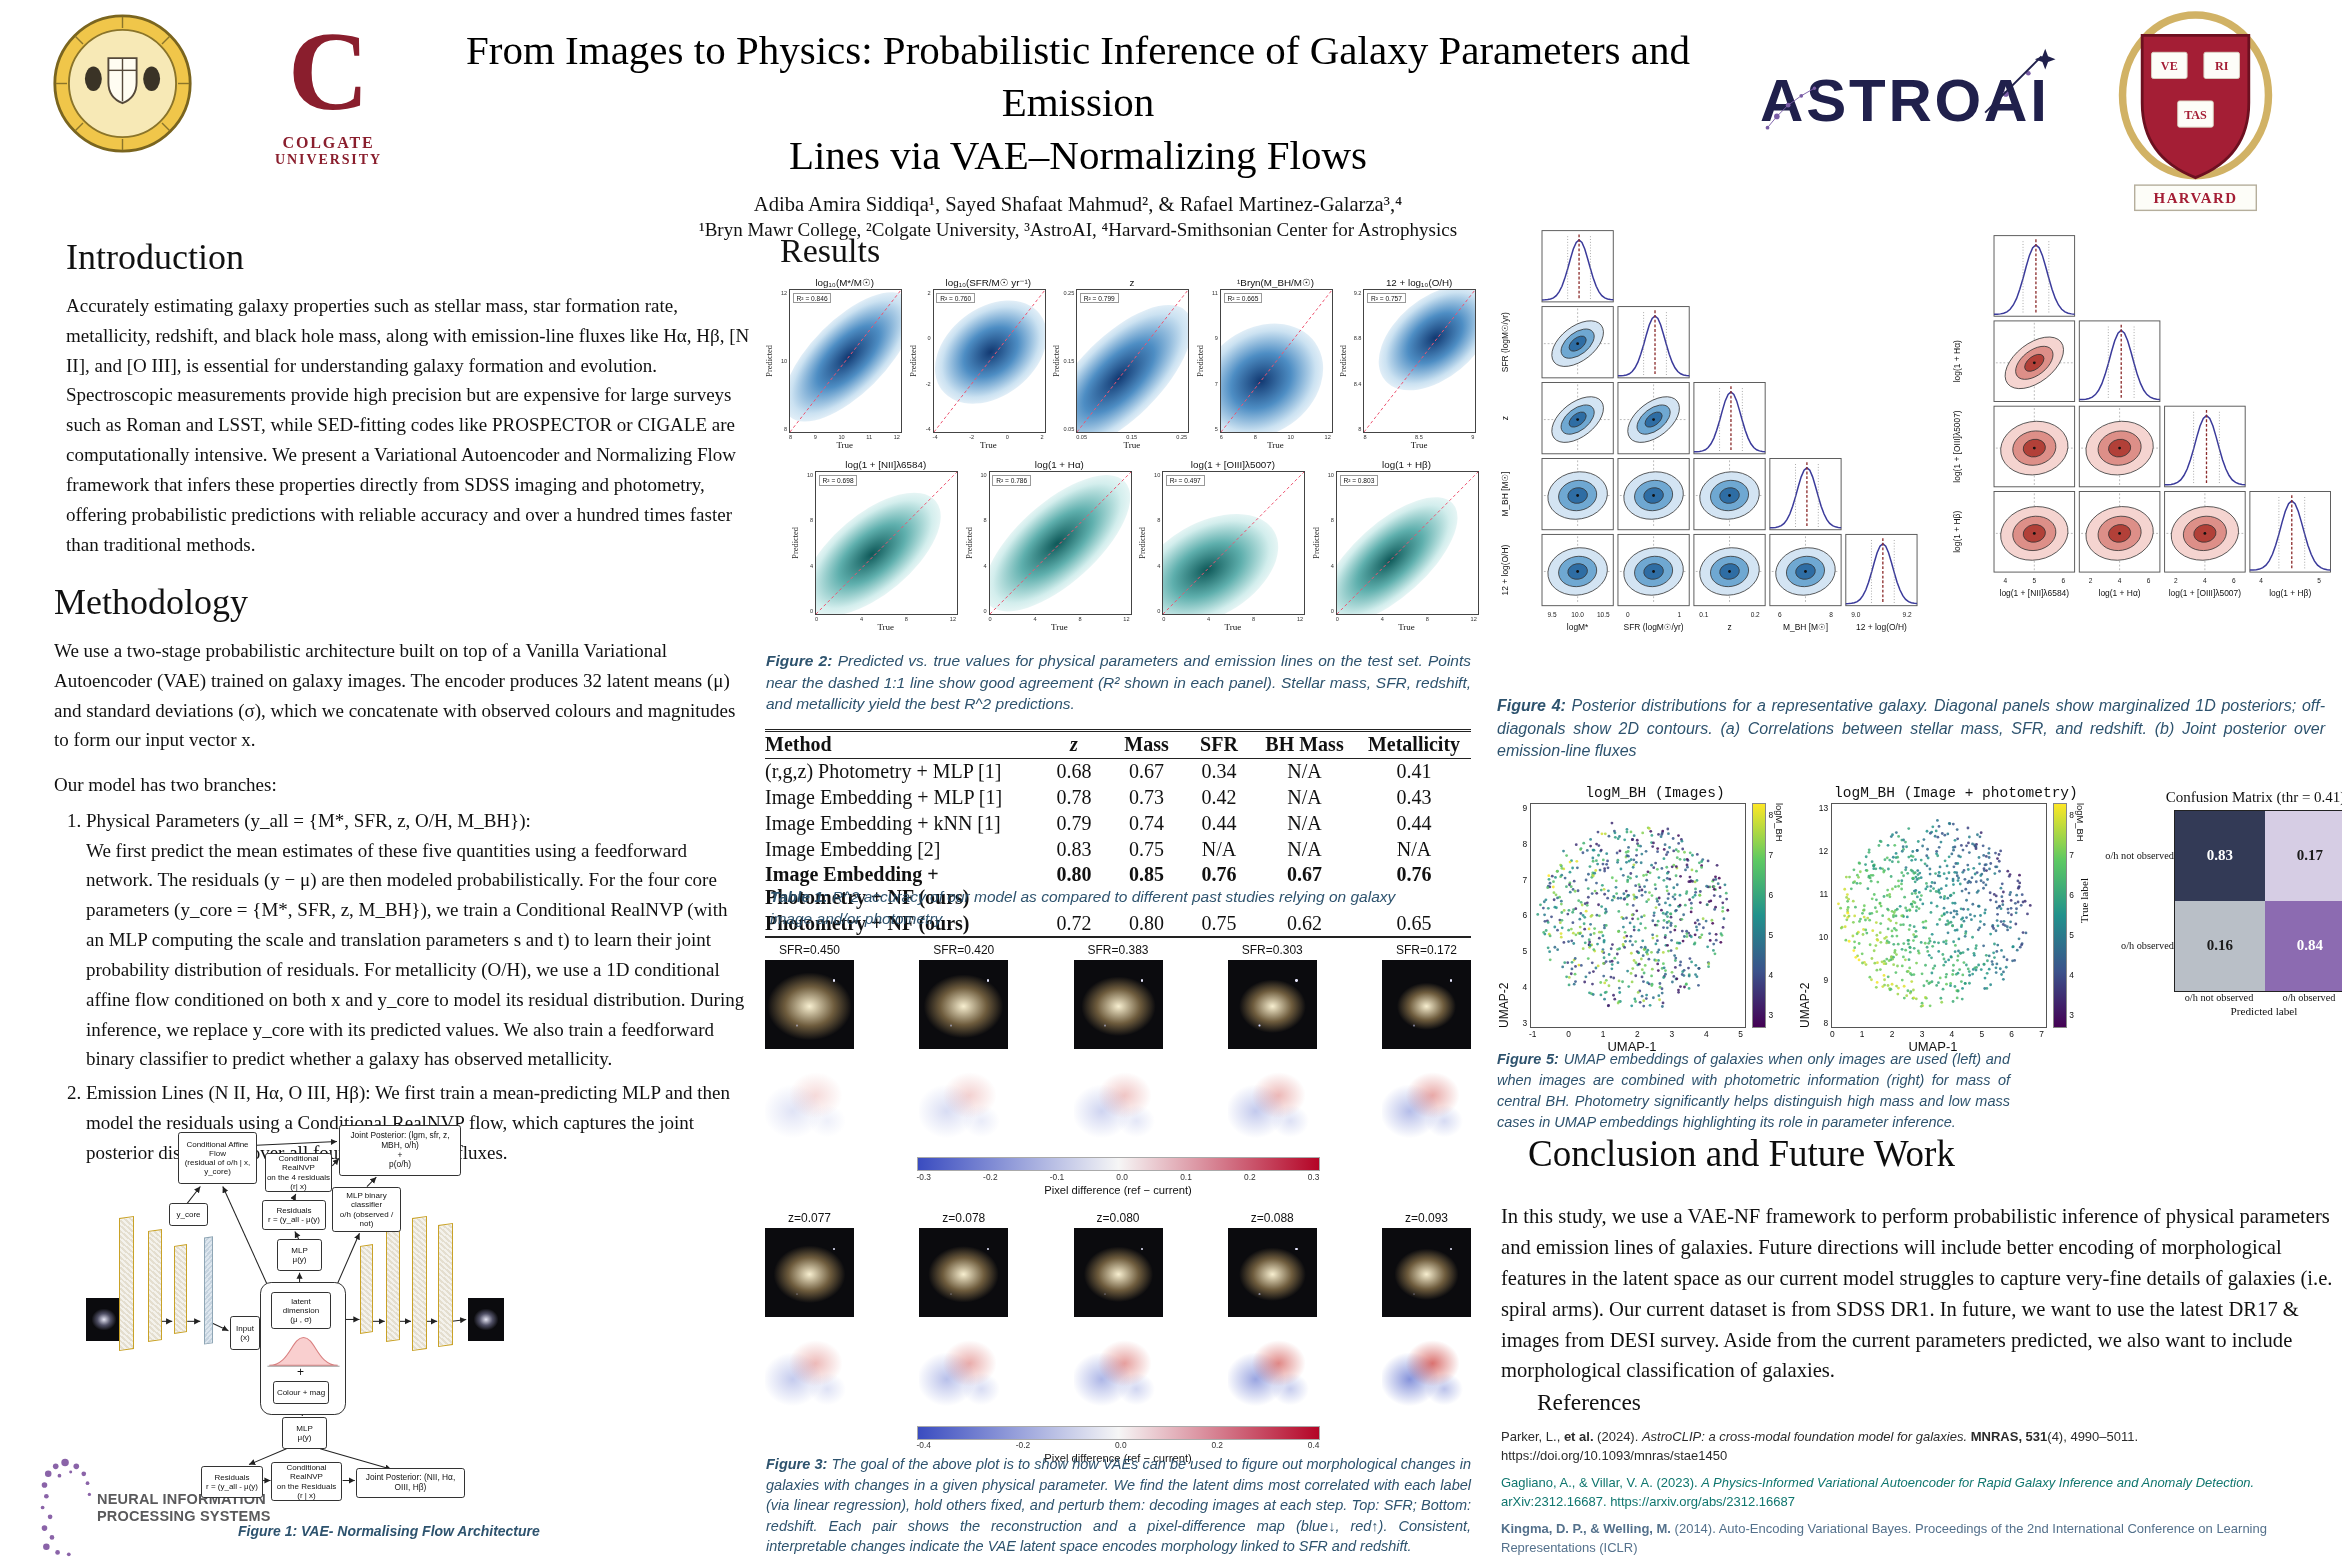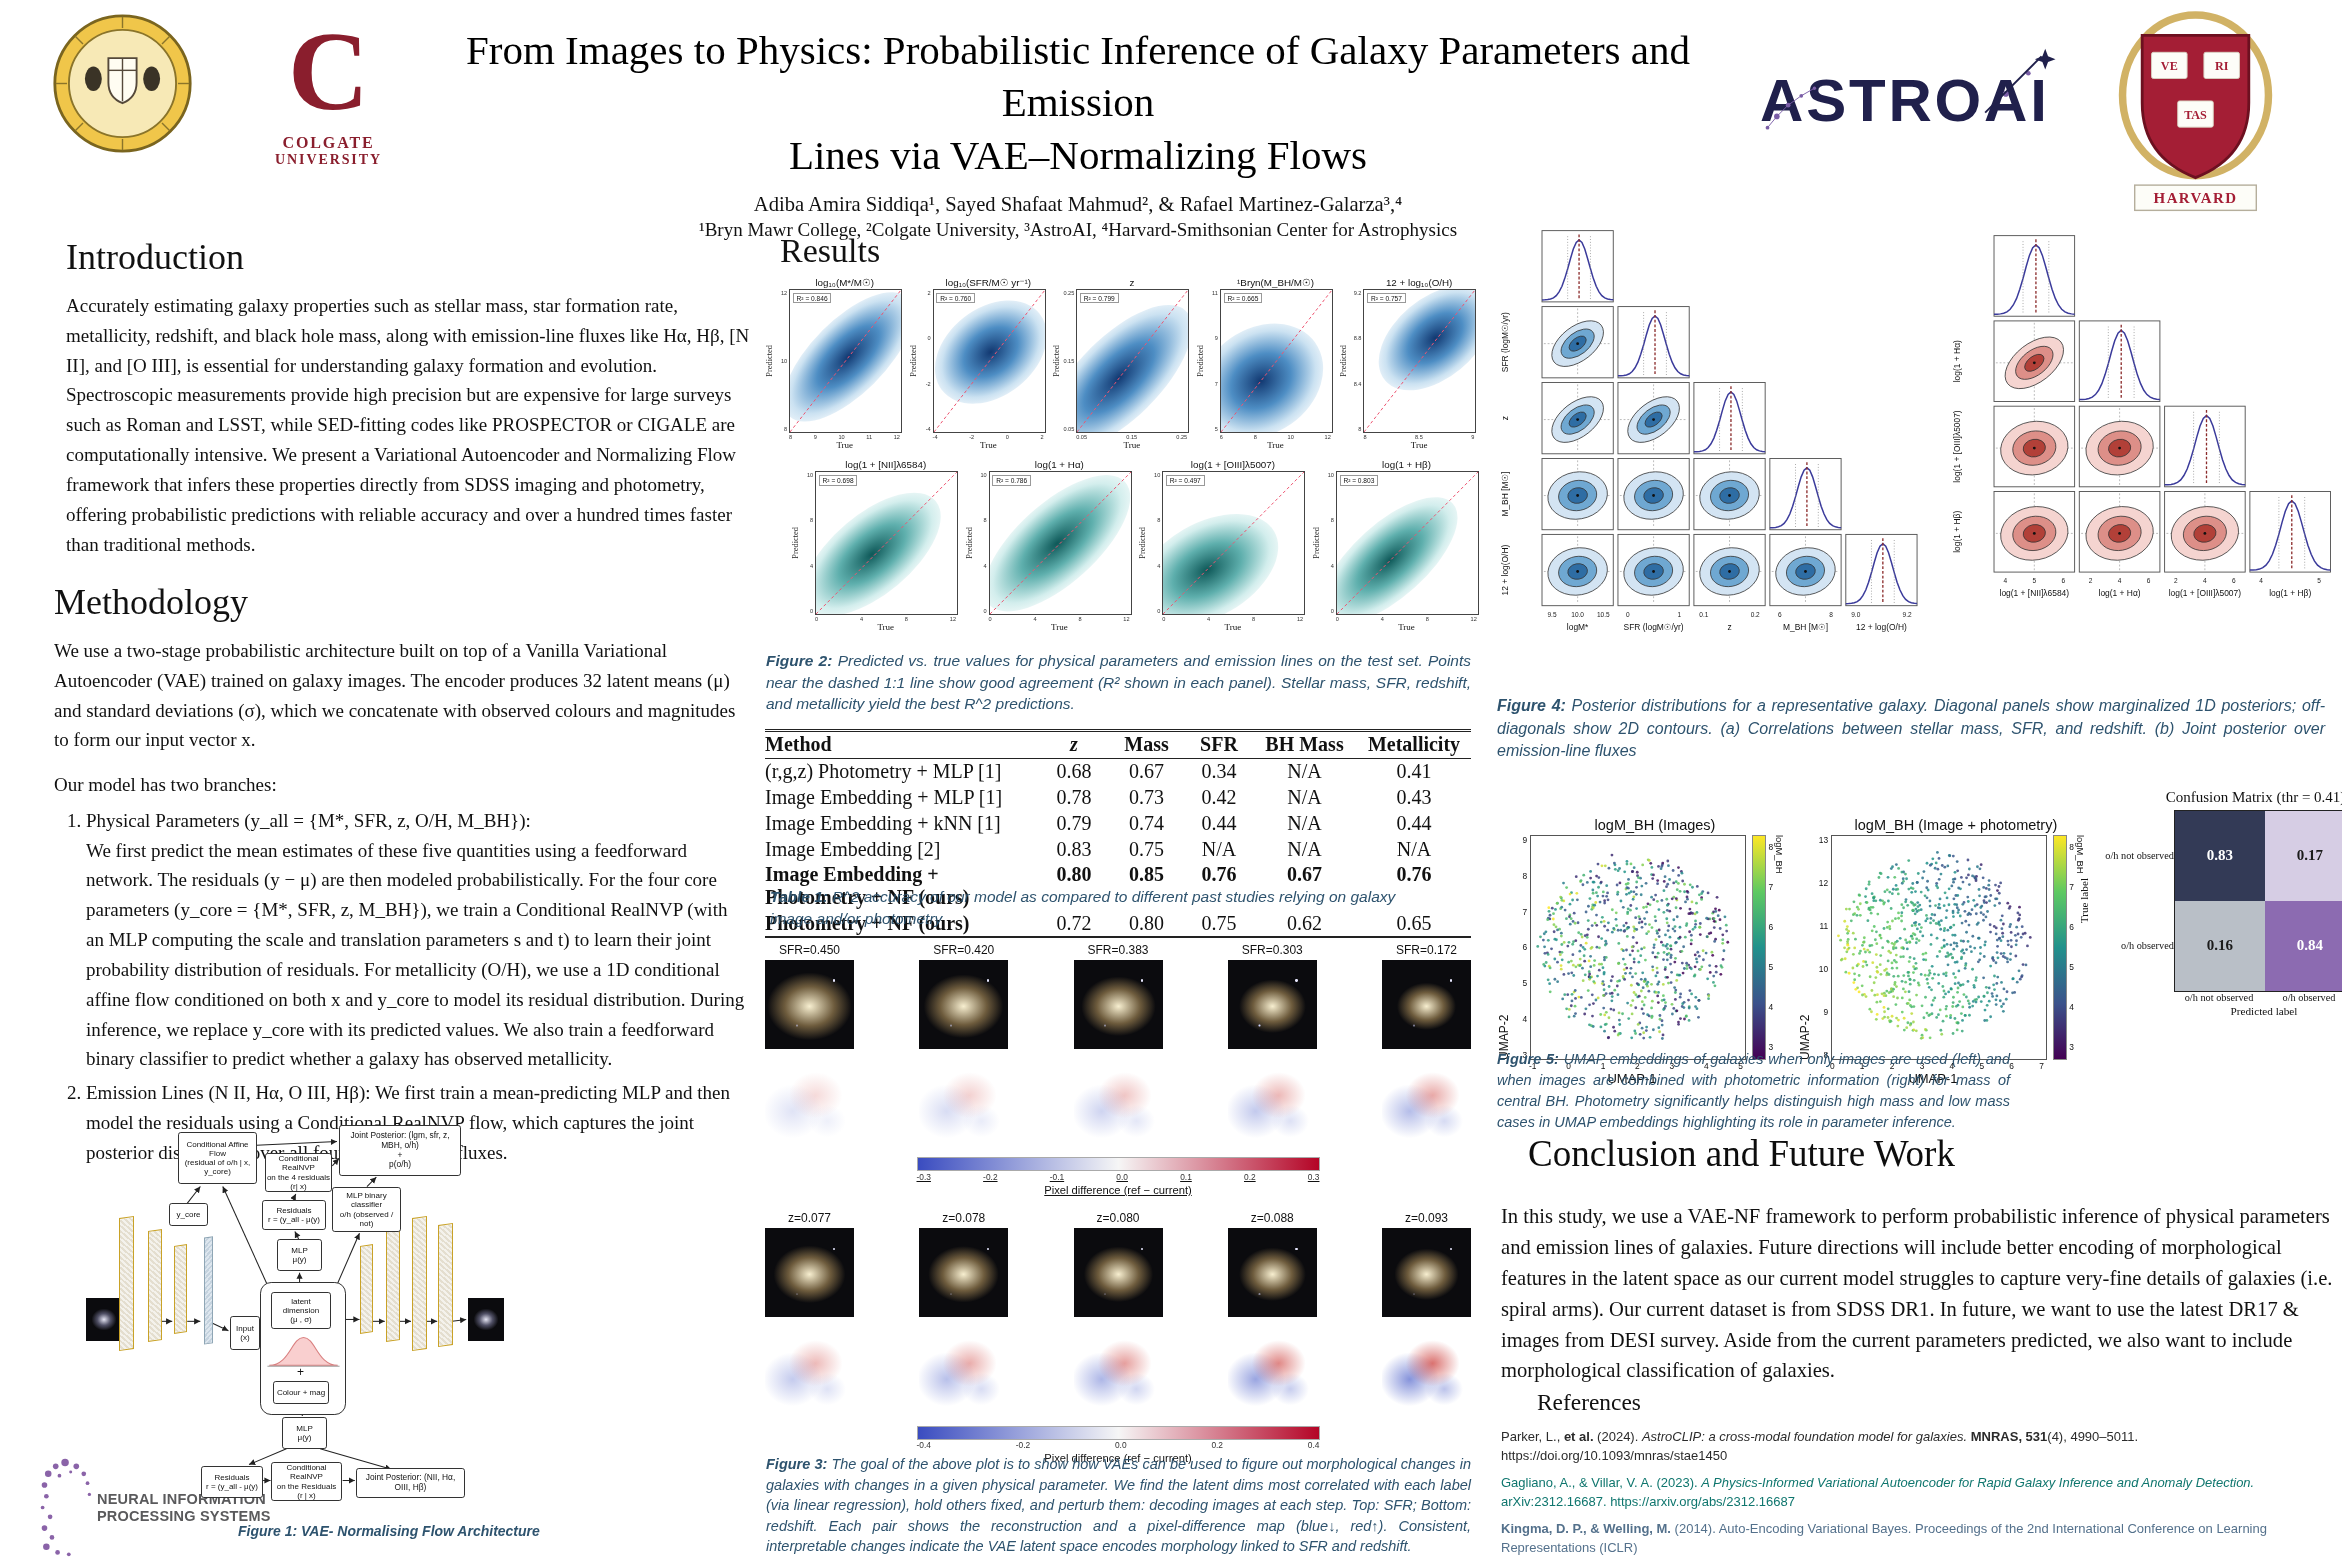"logM_BH (Images)" .umt { font-family: Liberation Sans, sans-serif -> Liberation Mono, monospace; margin-top: 32px -> none }
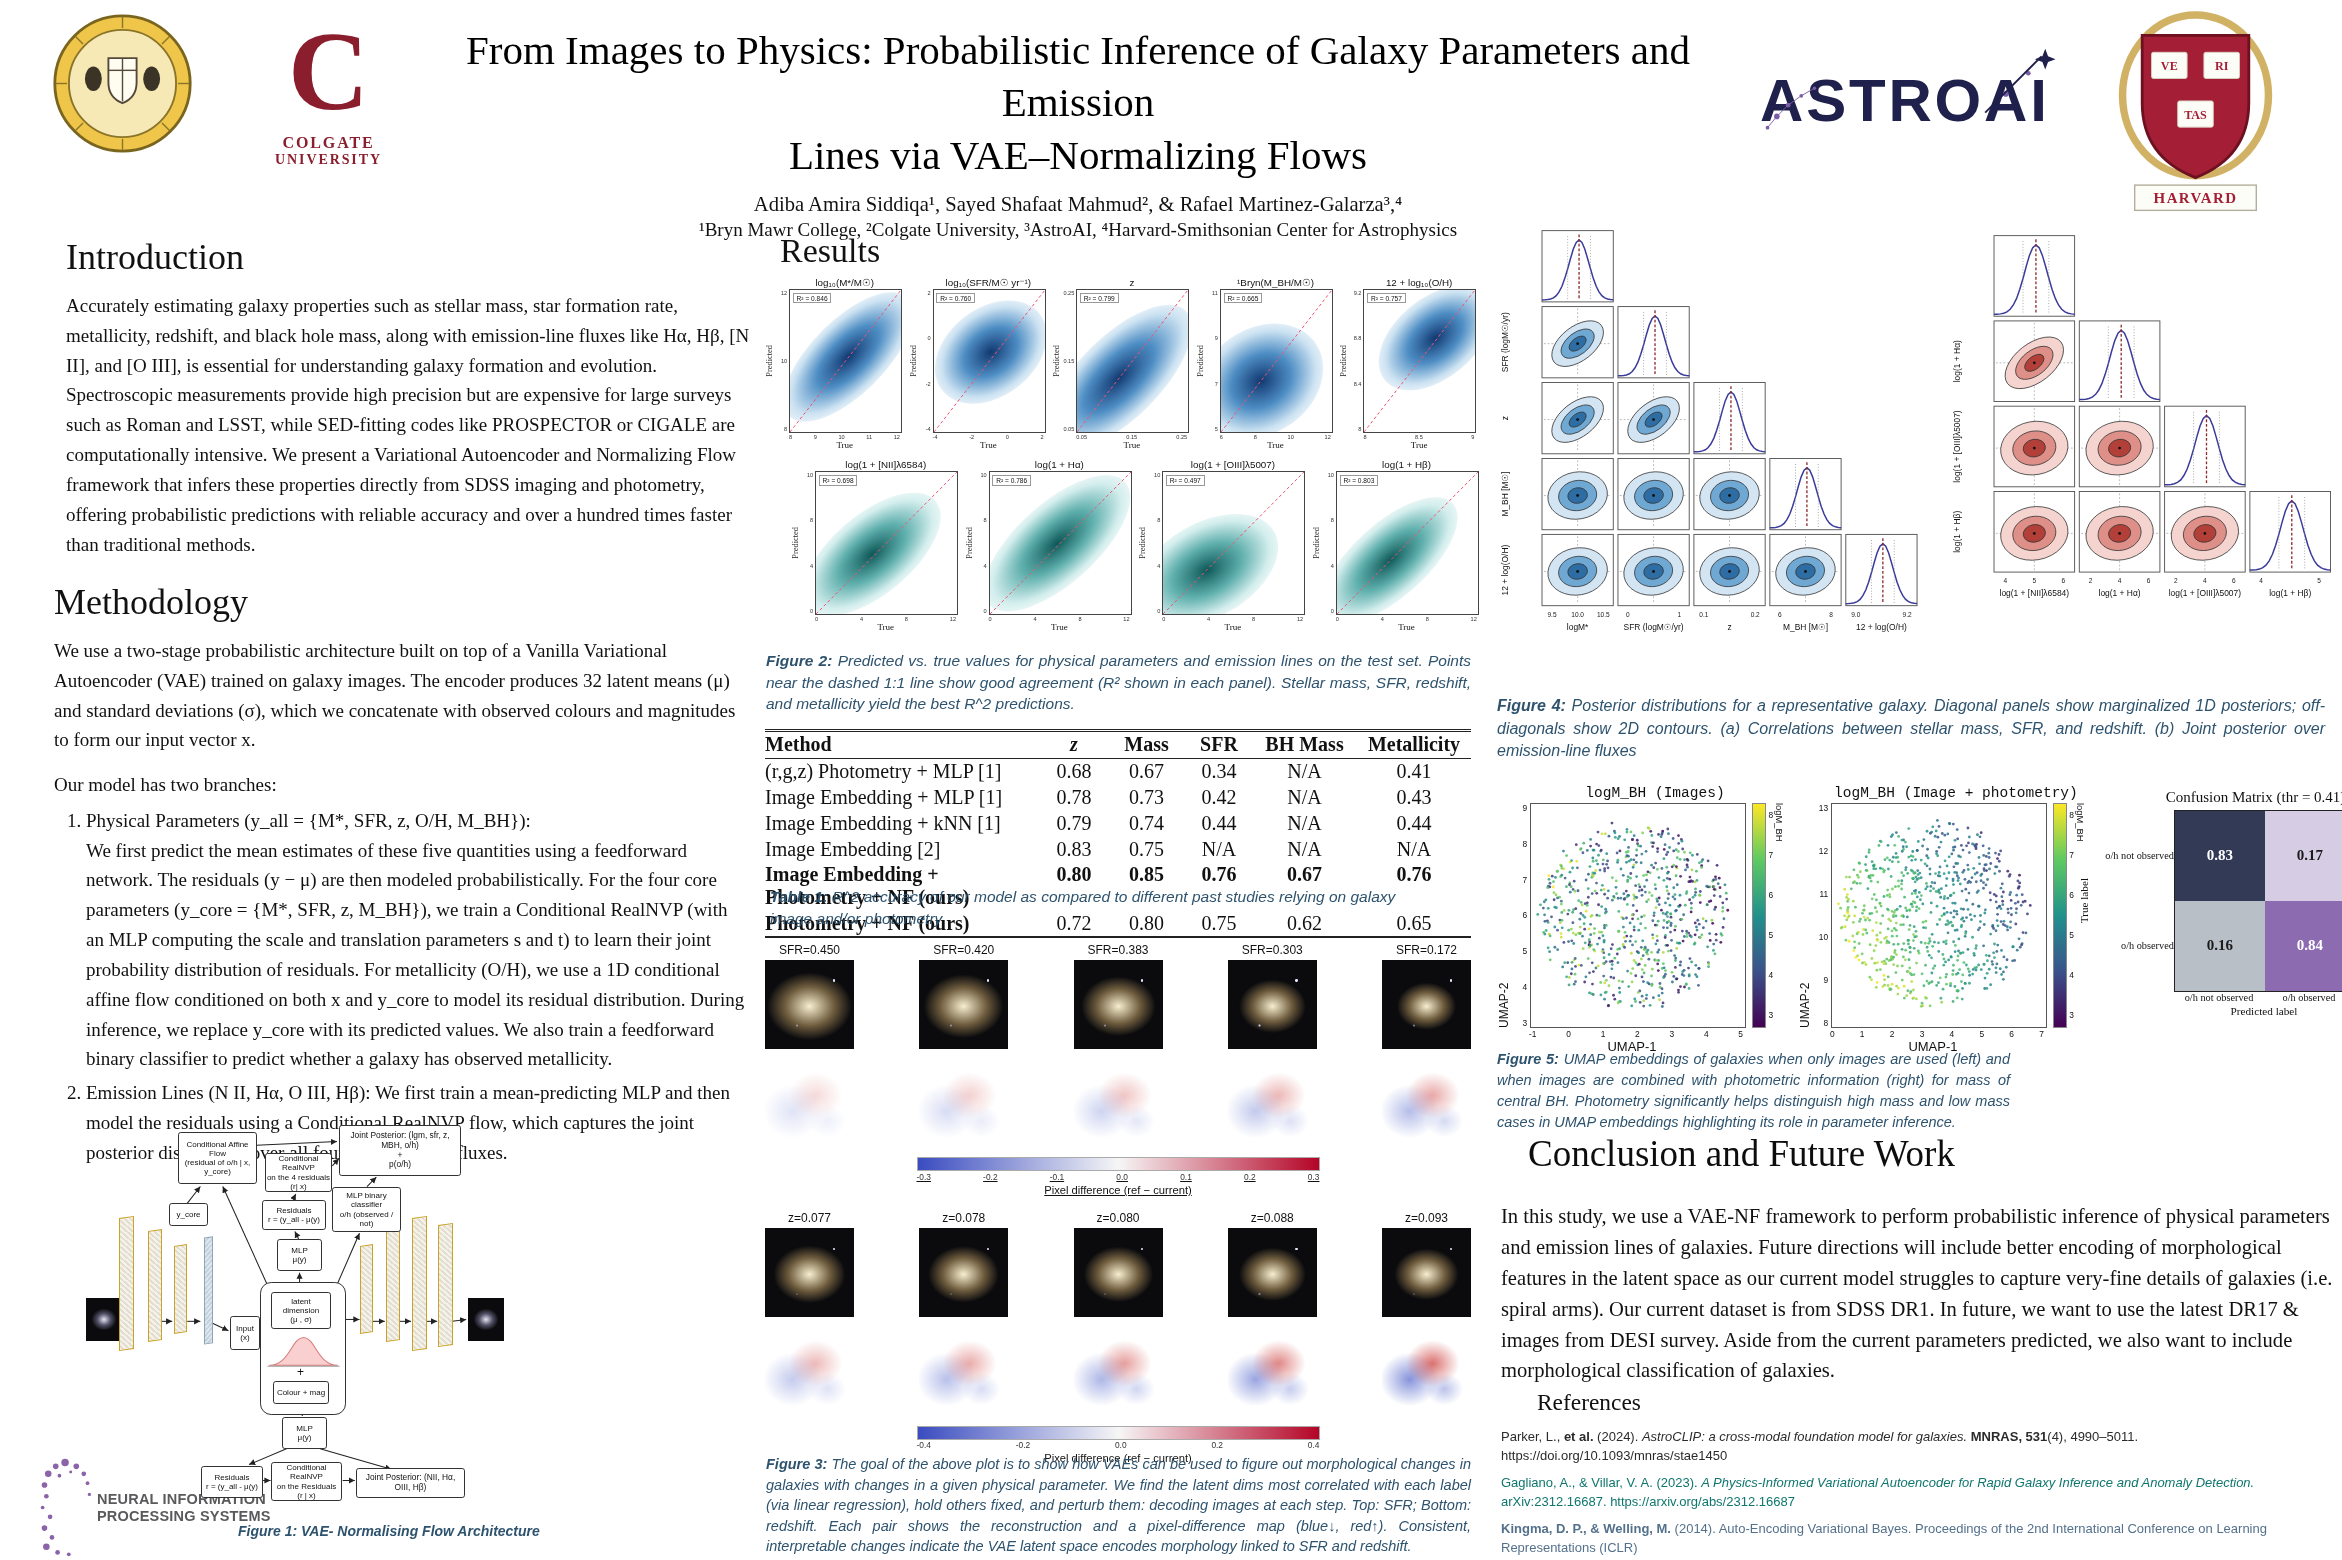"-0.3" div { text-decoration: underline -> none }
